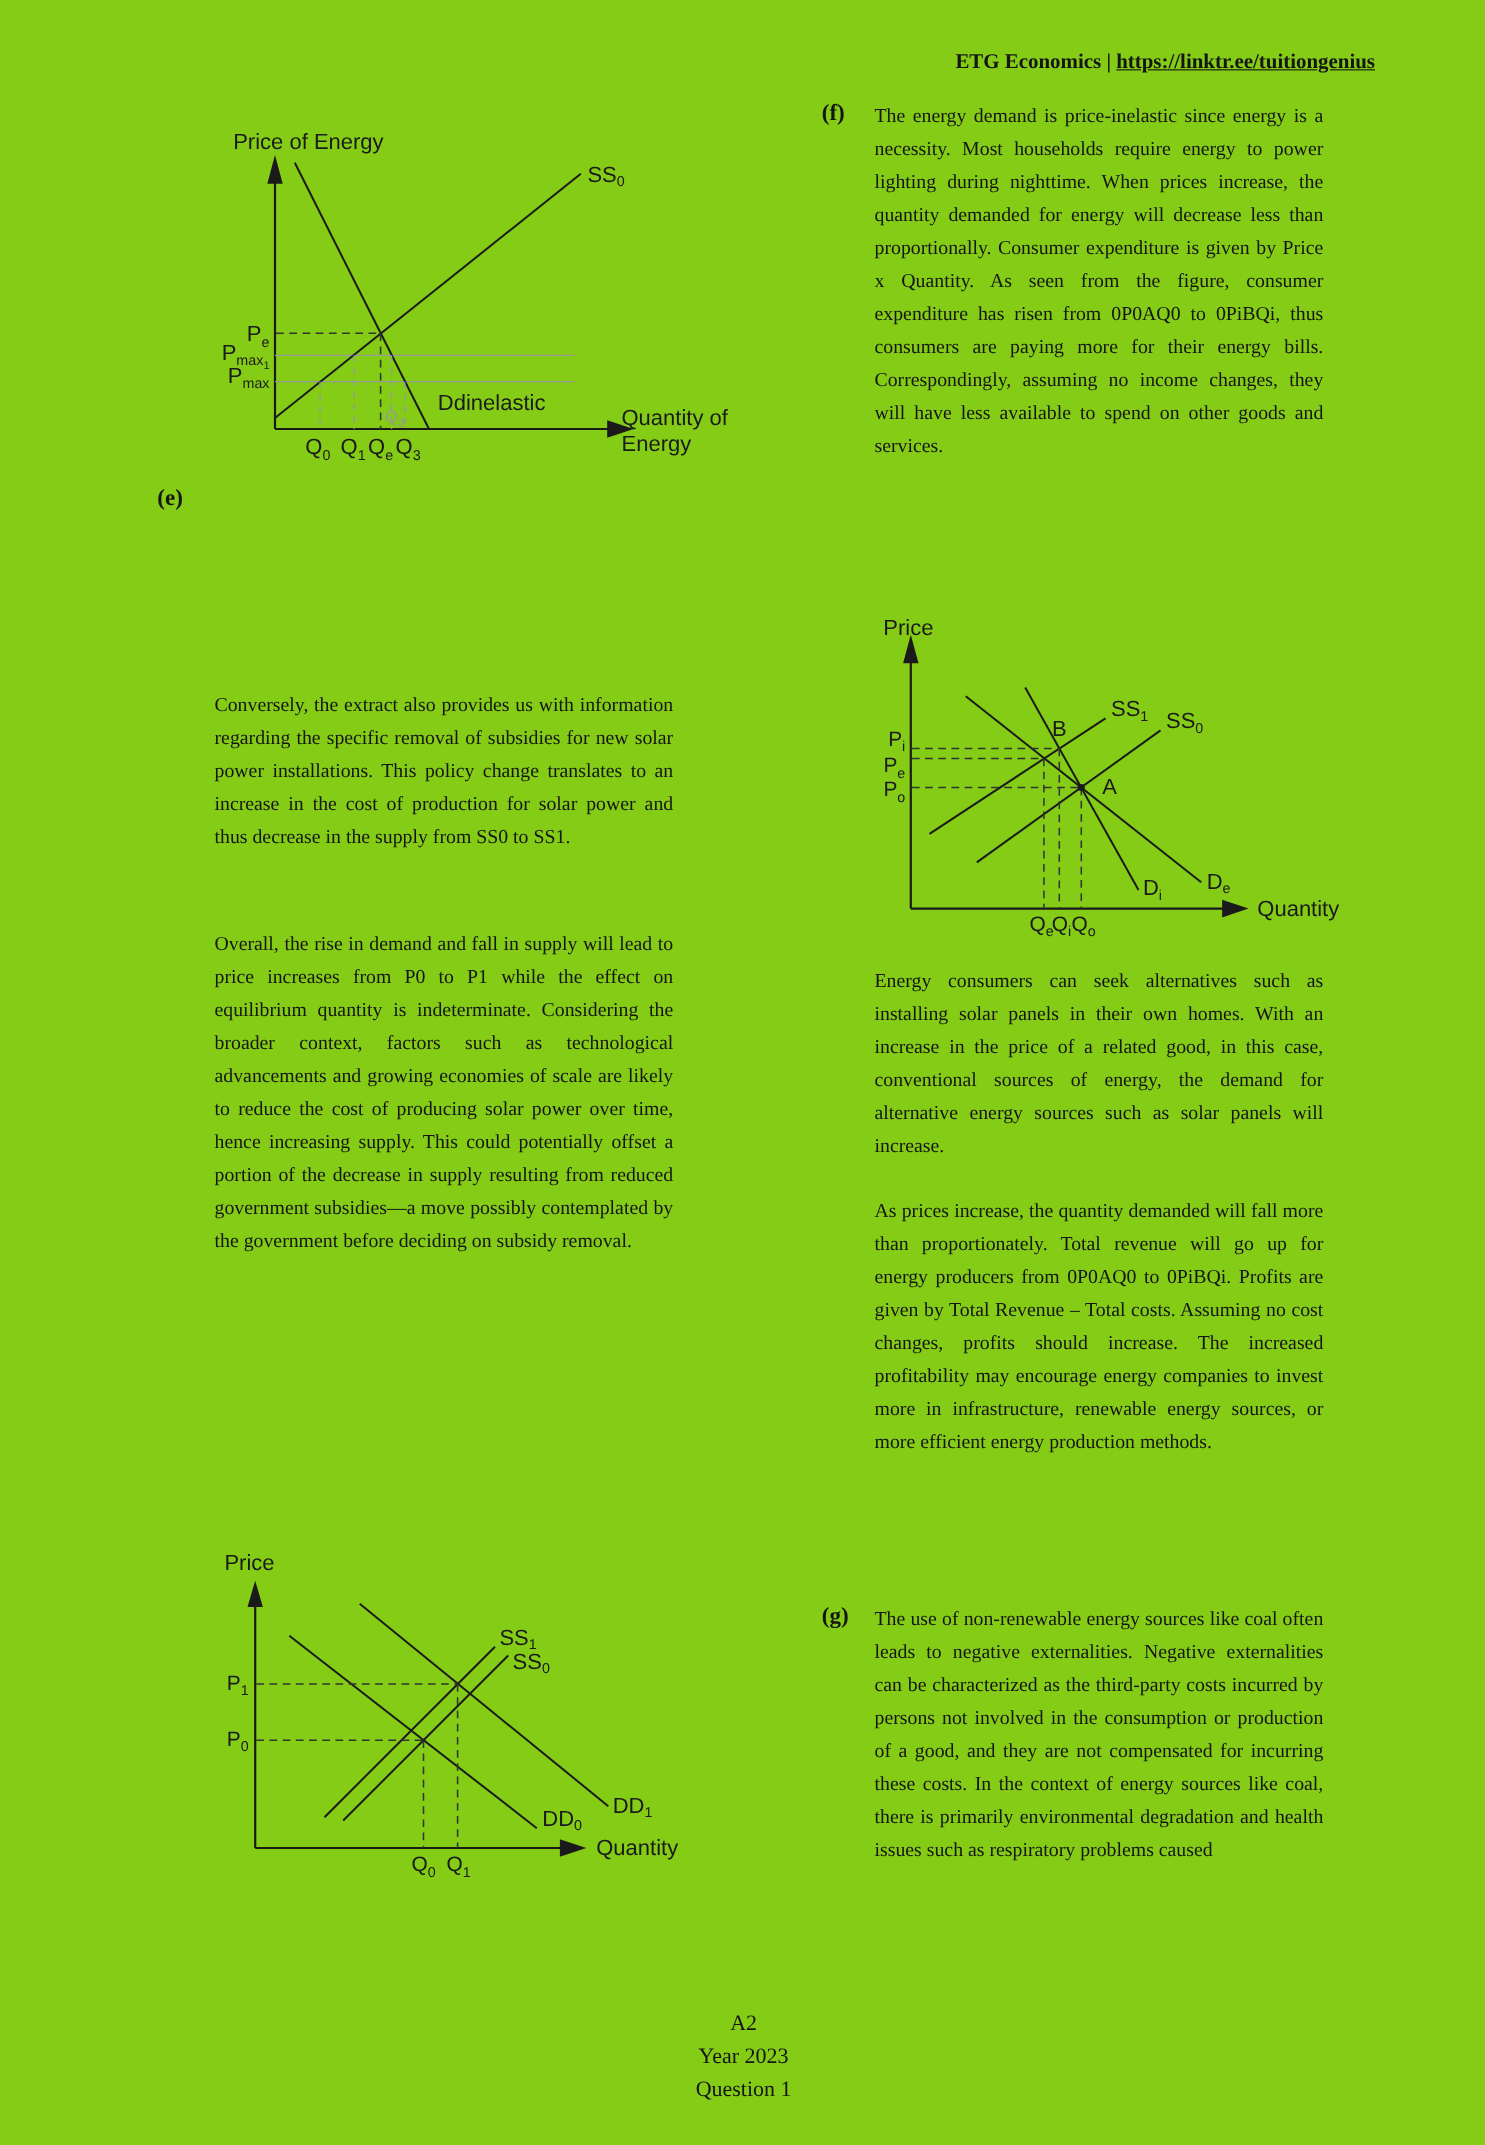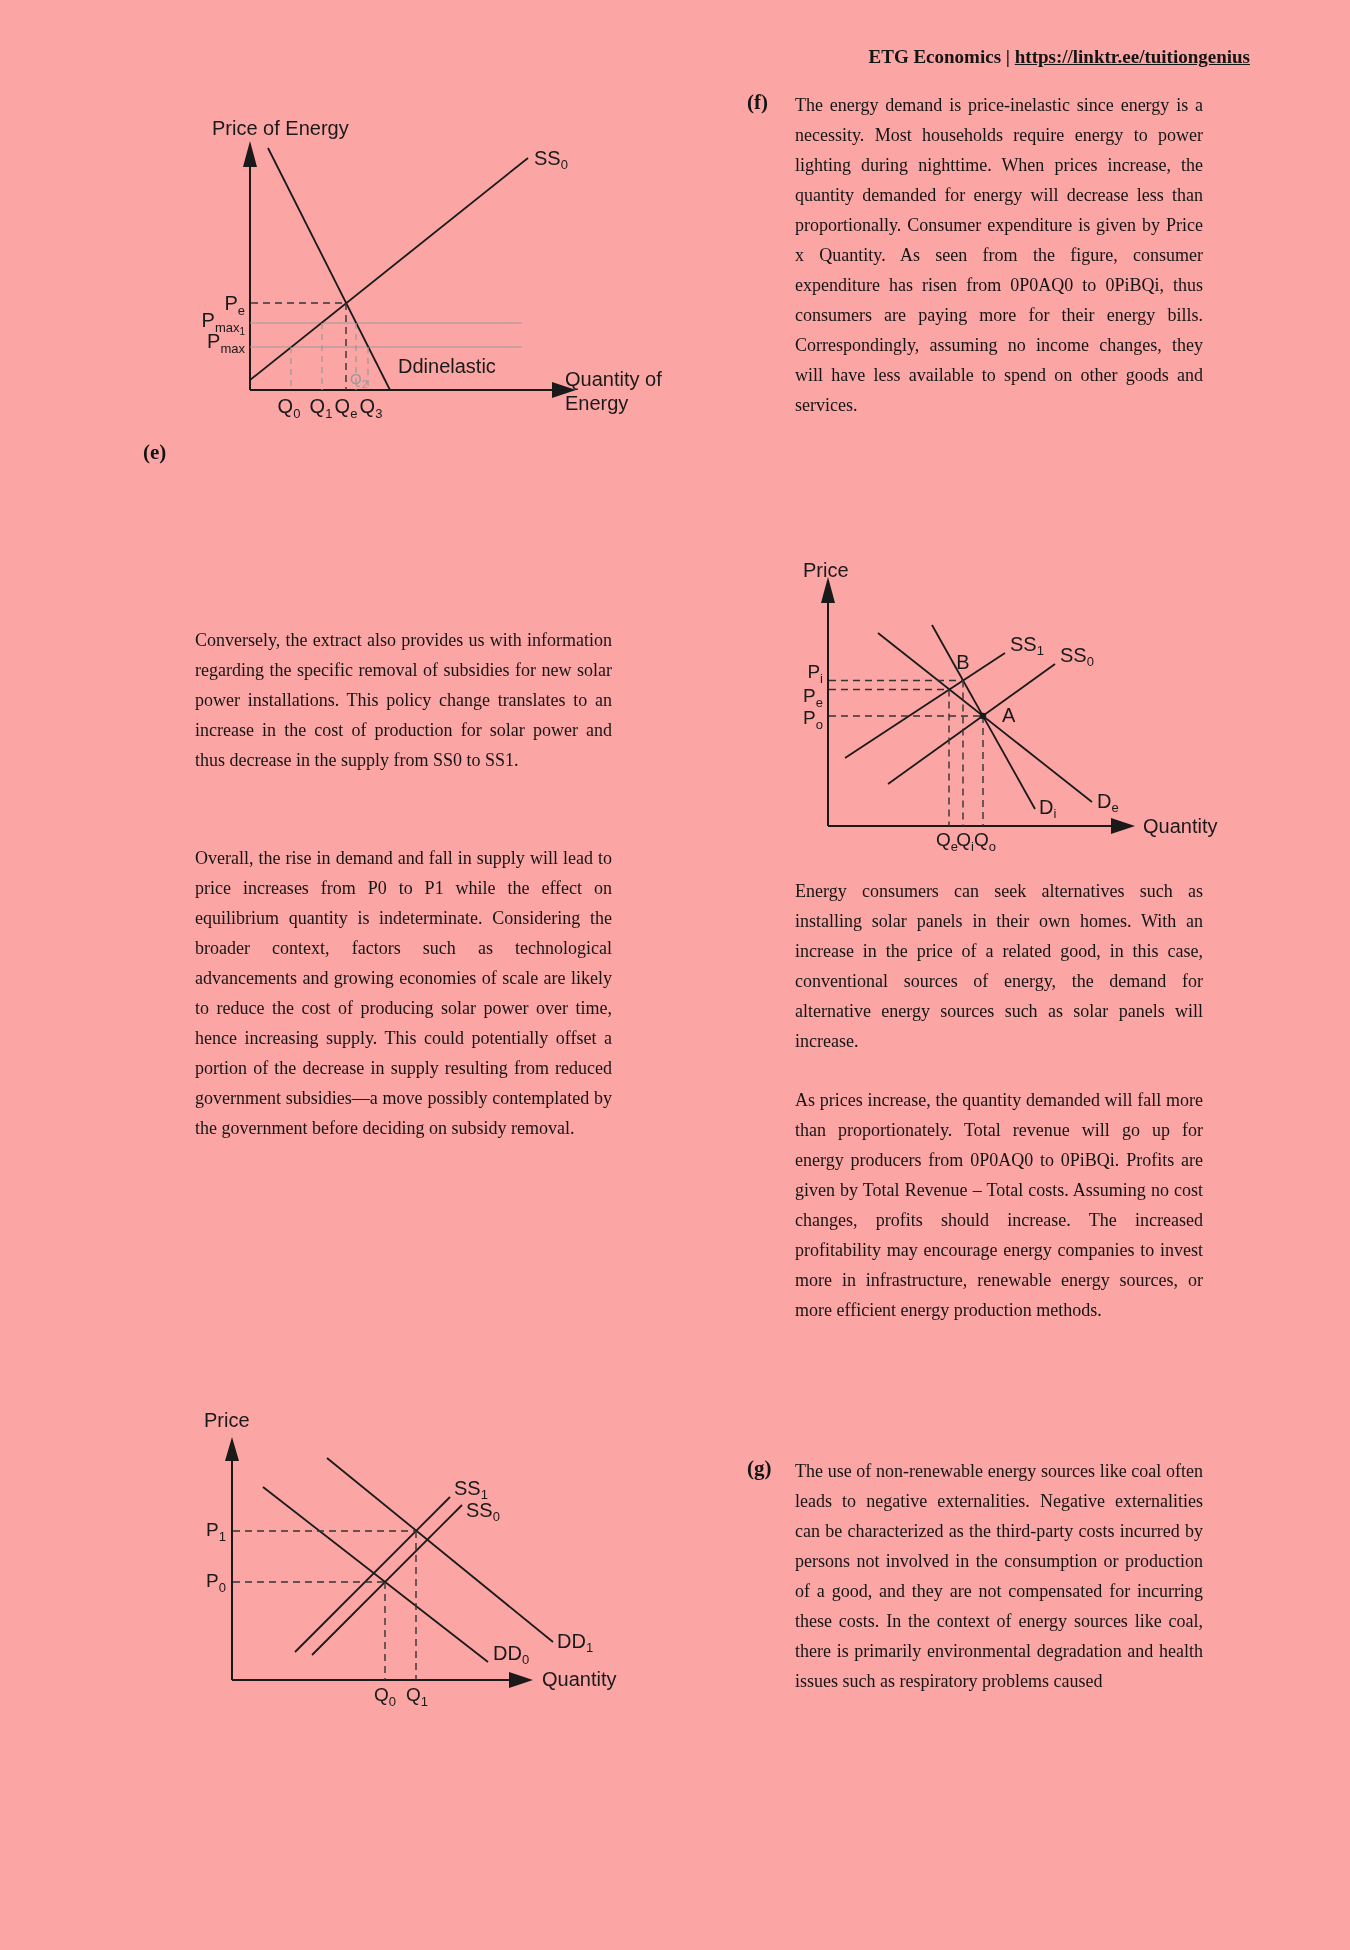"ETG Economics |" .page { background: #fca5a5 -> #84cc16 }
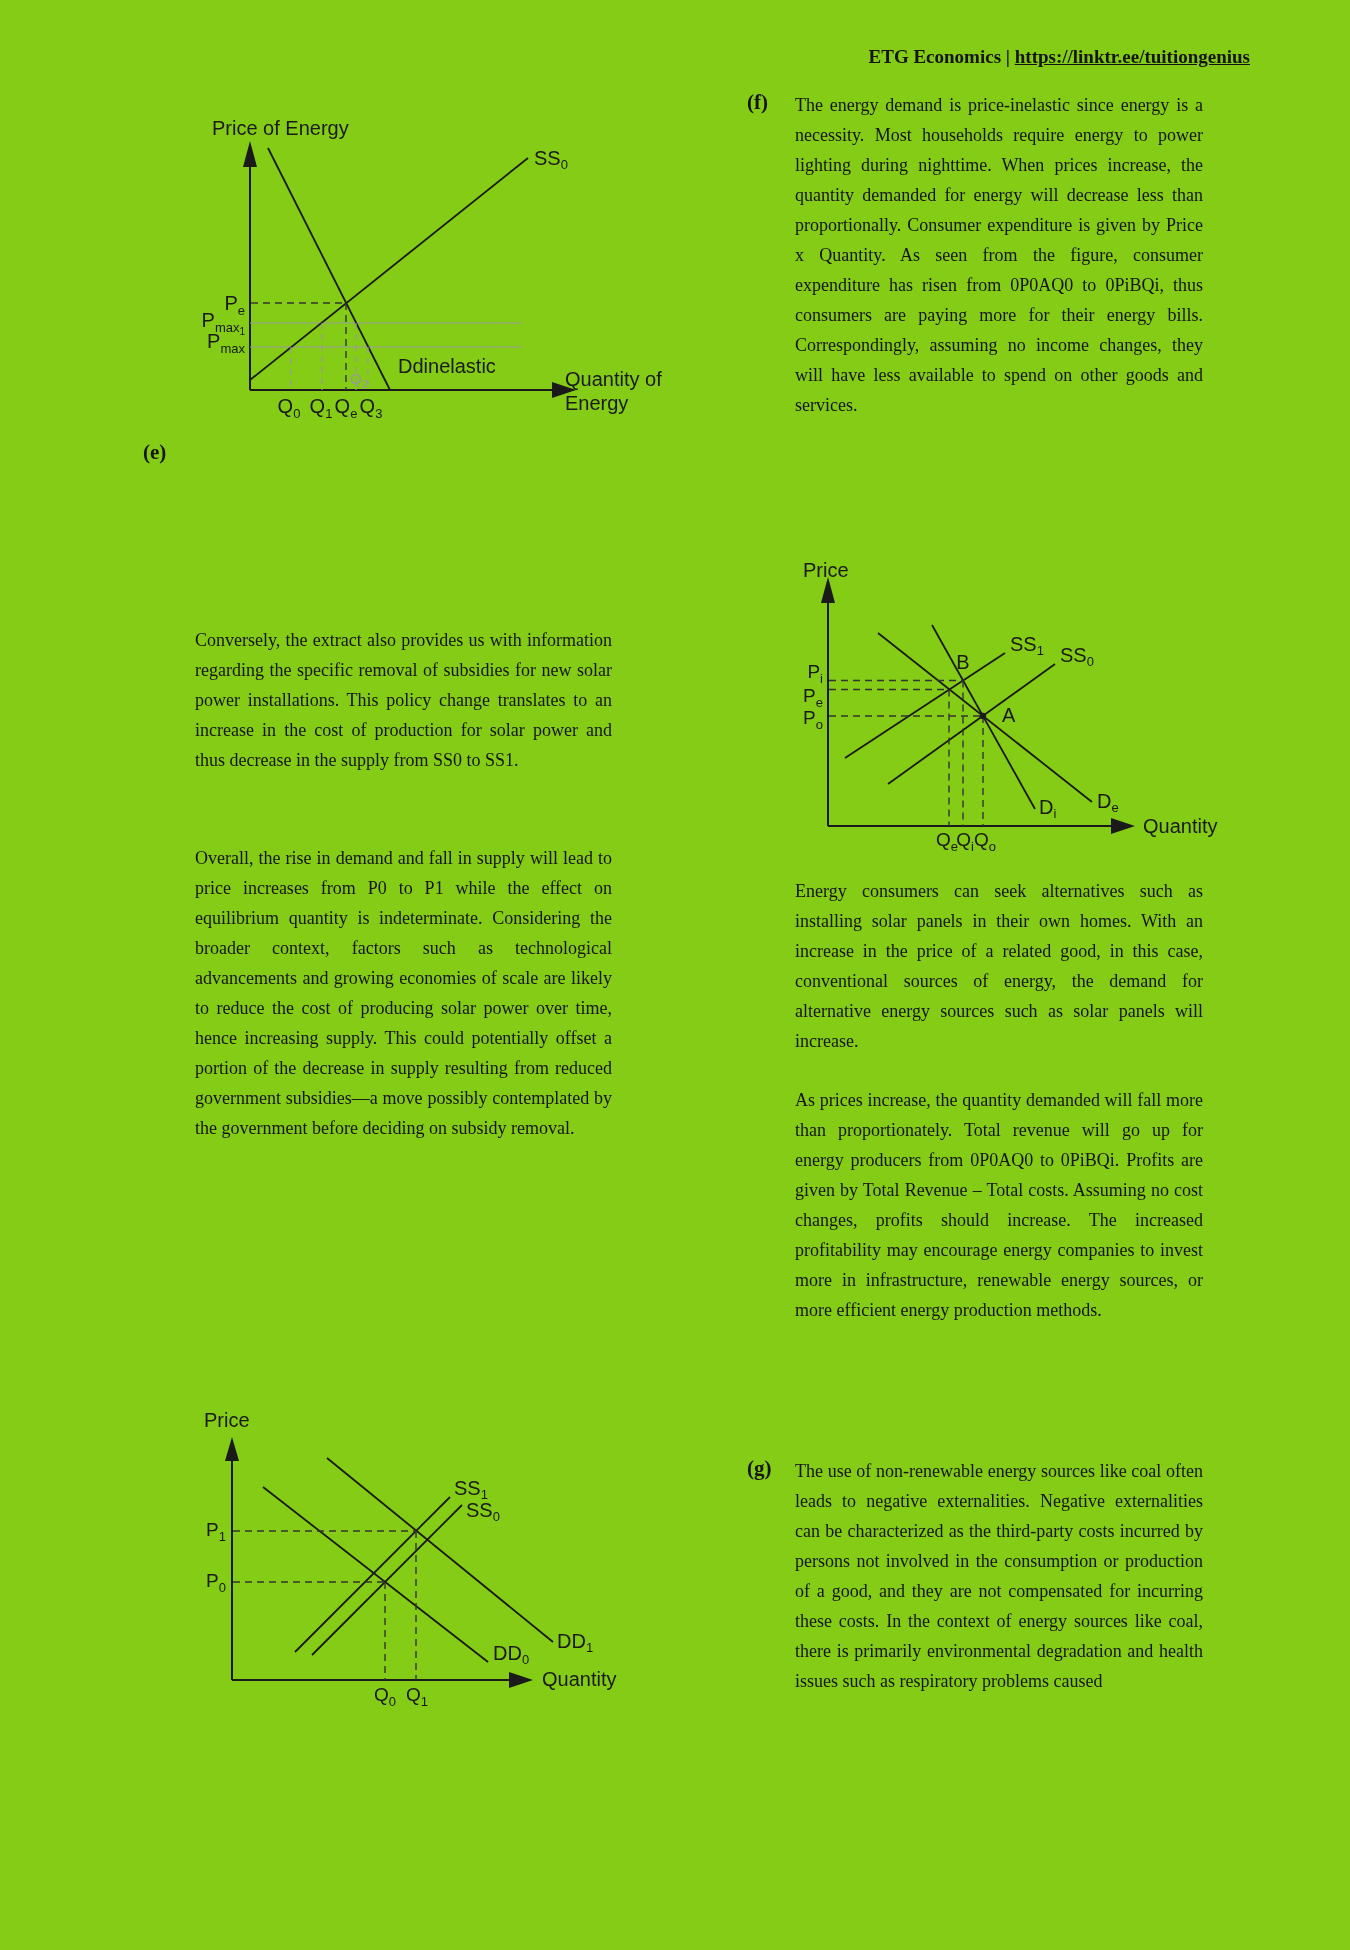"A2" div.footer-center { html: none -> <div> <div>A2</div> <div>Year 2023</div> <div>Question 1</div> </div> }
